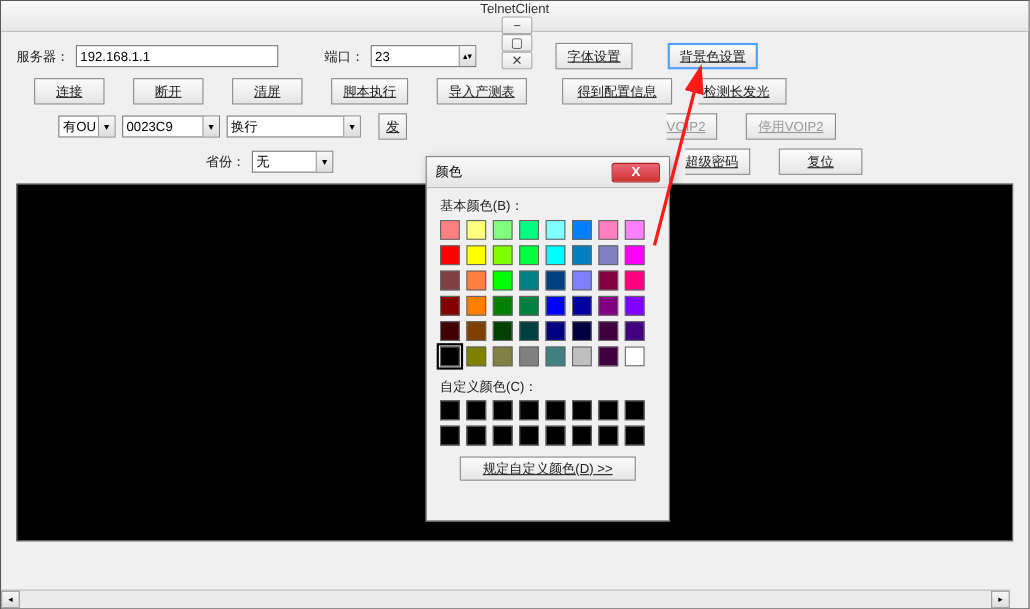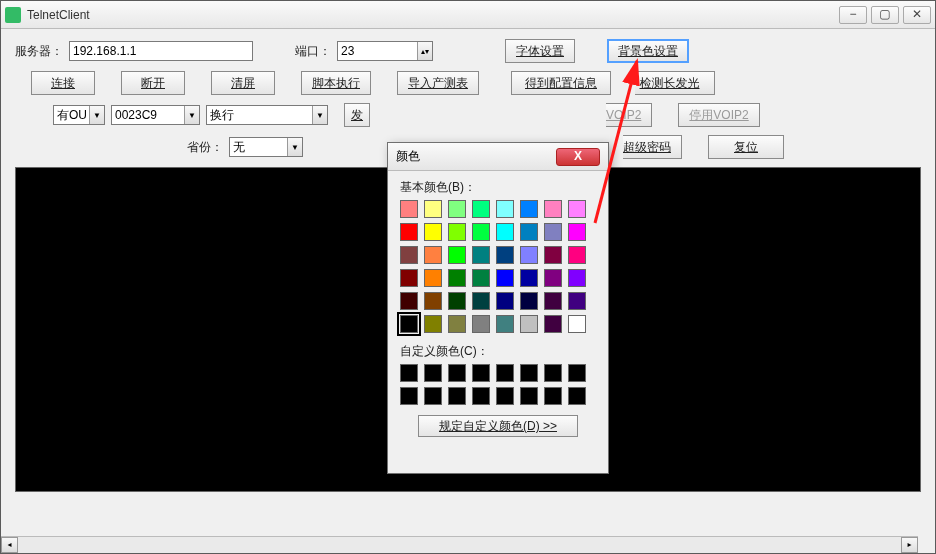"TelnetClient" .titlebar { flex-direction: none -> column }
